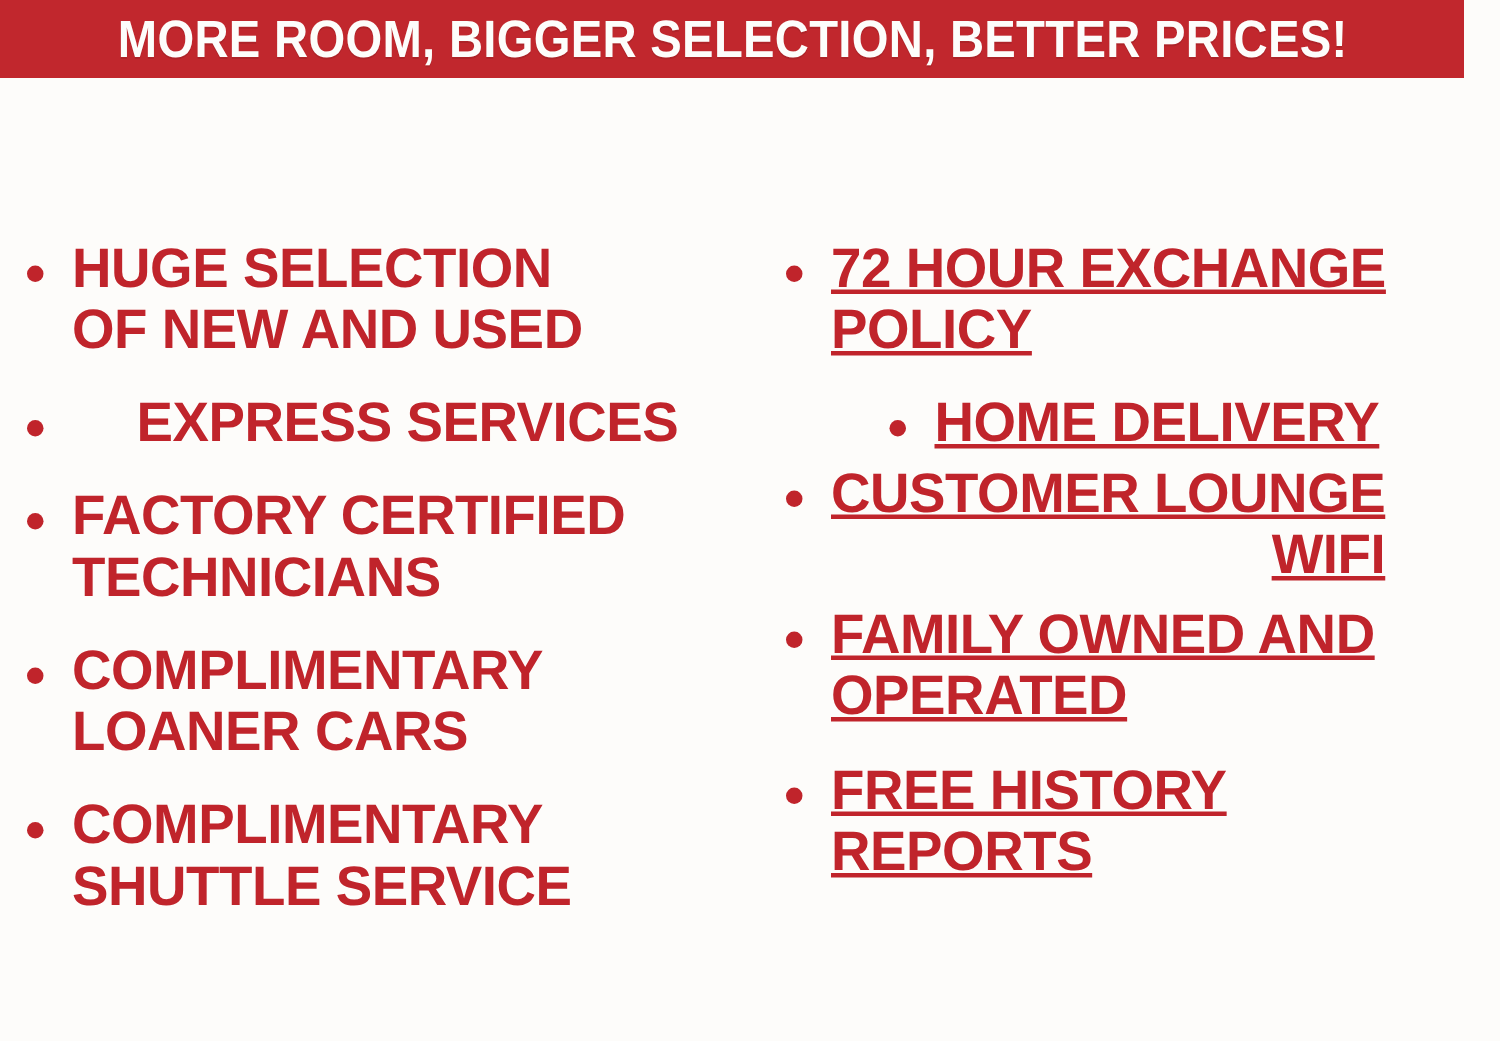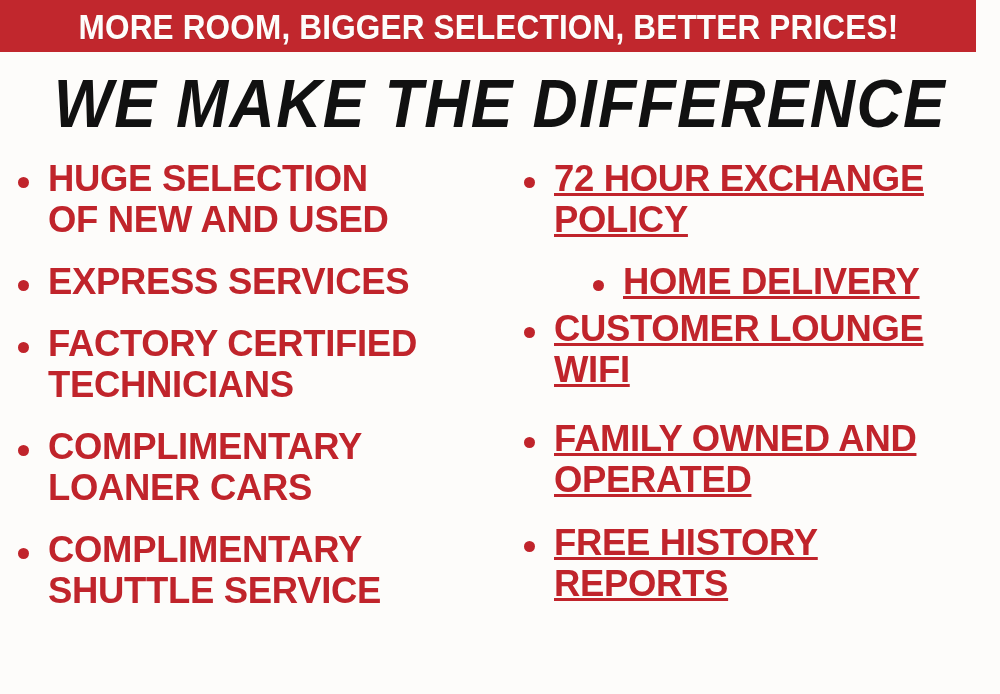"WE MAKE THE DIFFERENCE" div.headline-wrap { html: <div> <div>WE MAKE THE DIFFERENCE</div> </div> -> none }
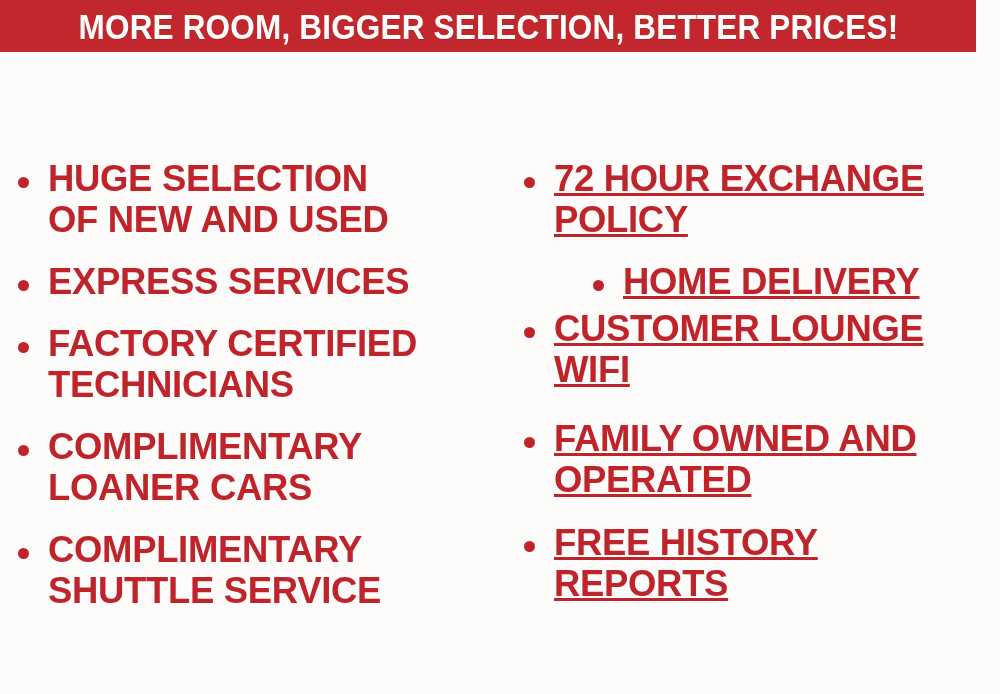"EXPRESS SERVICES" .column.left .bullet-item:nth-child(2) { gap: none -> 43px }
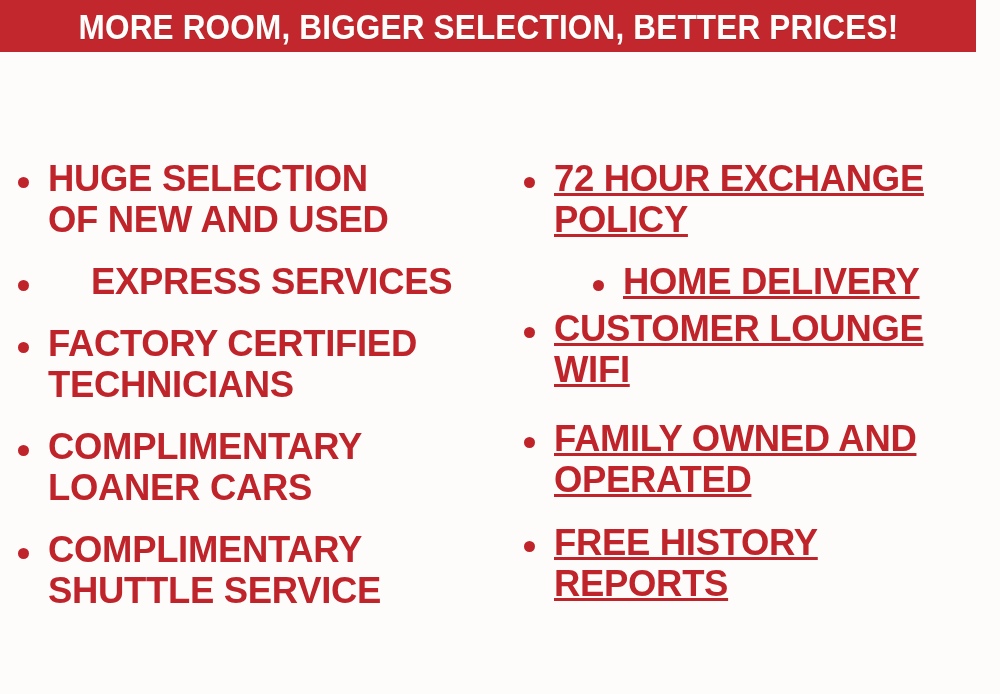"CUSTOMER LOUNGE" .column.right .bullet-item:nth-child(3) { margin-bottom: 28px -> 12px; text-align: none -> right }
